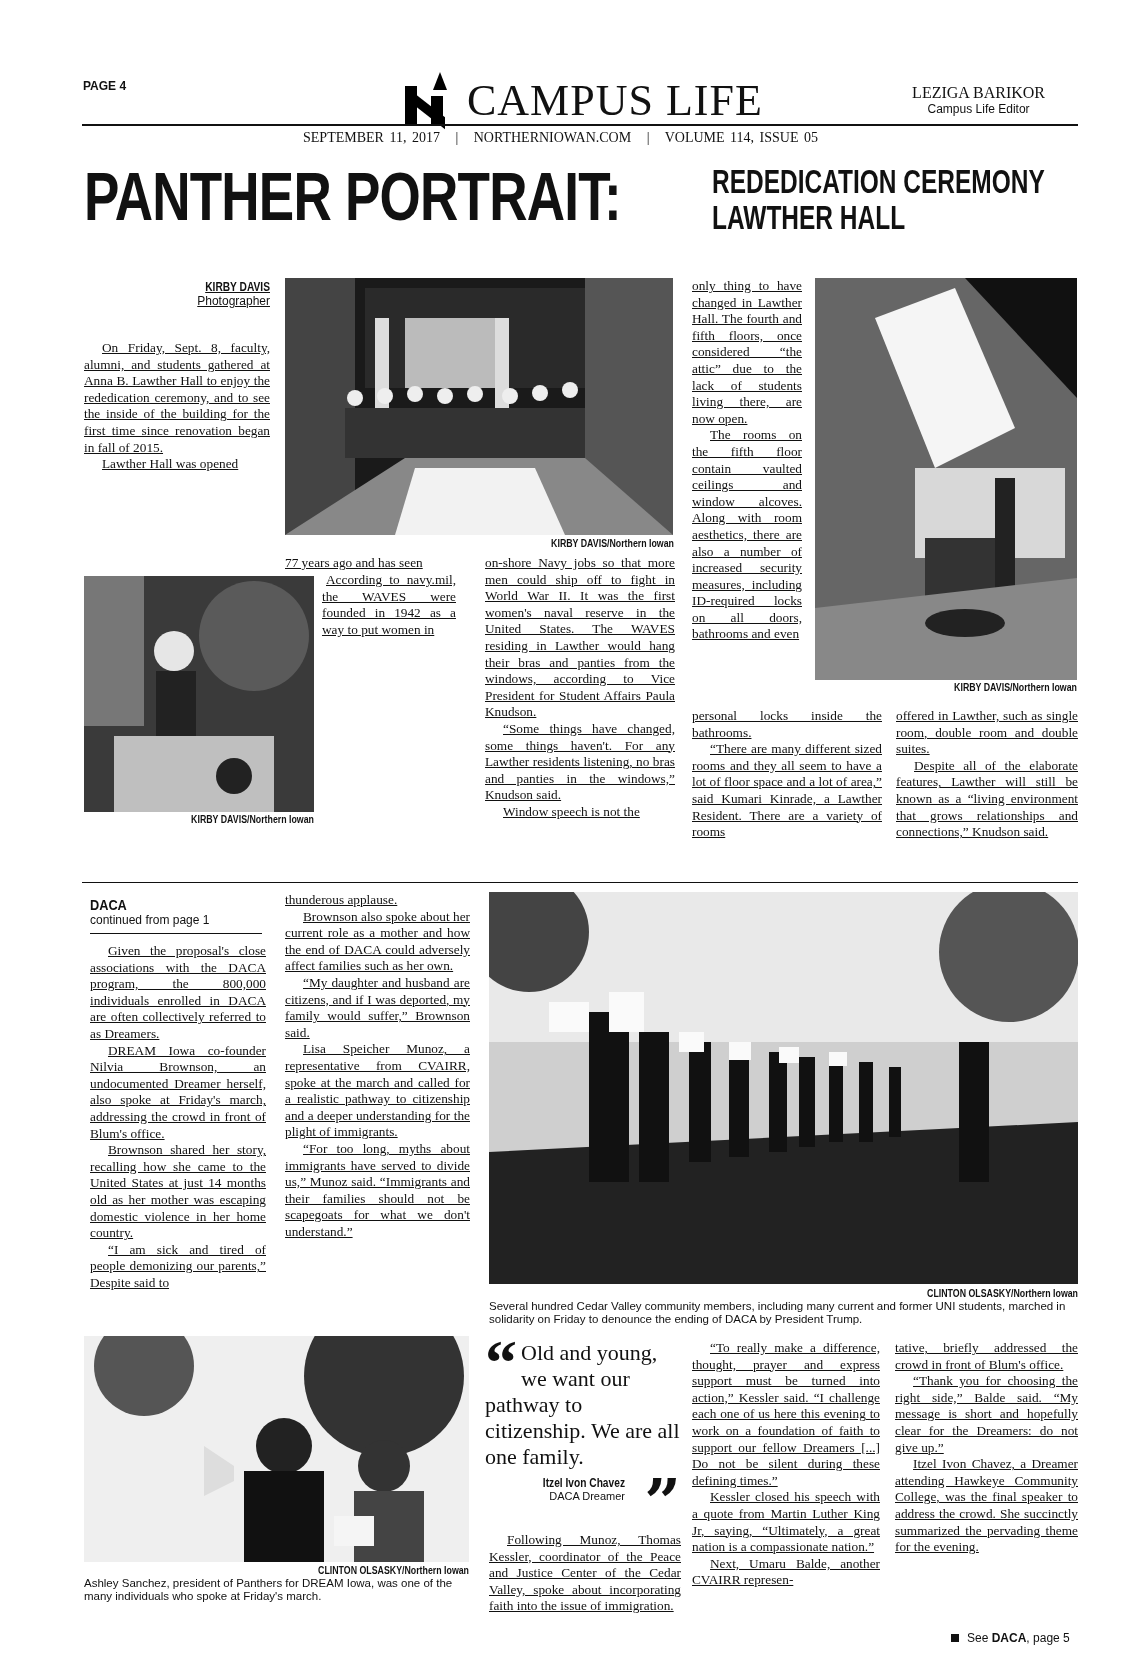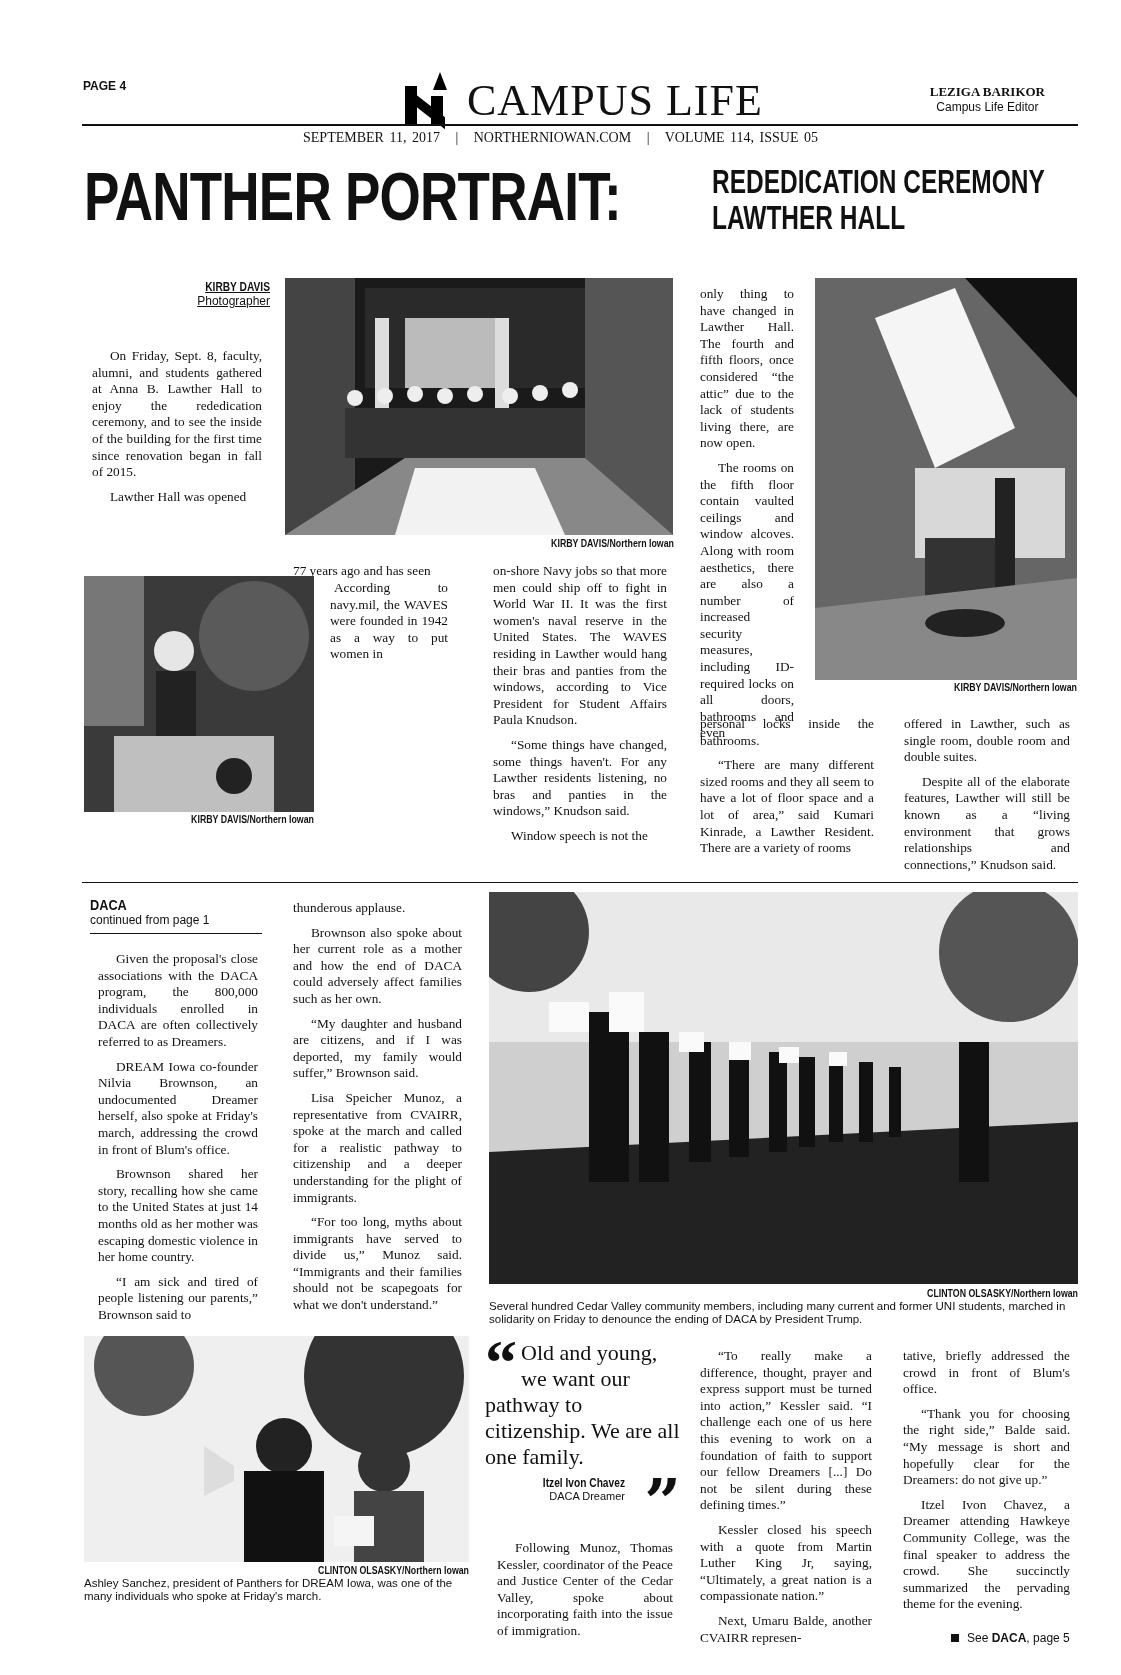"LEZIGA BARIKOR" .editor .name { font-size: 13px -> 16px; font-weight: bold -> normal }
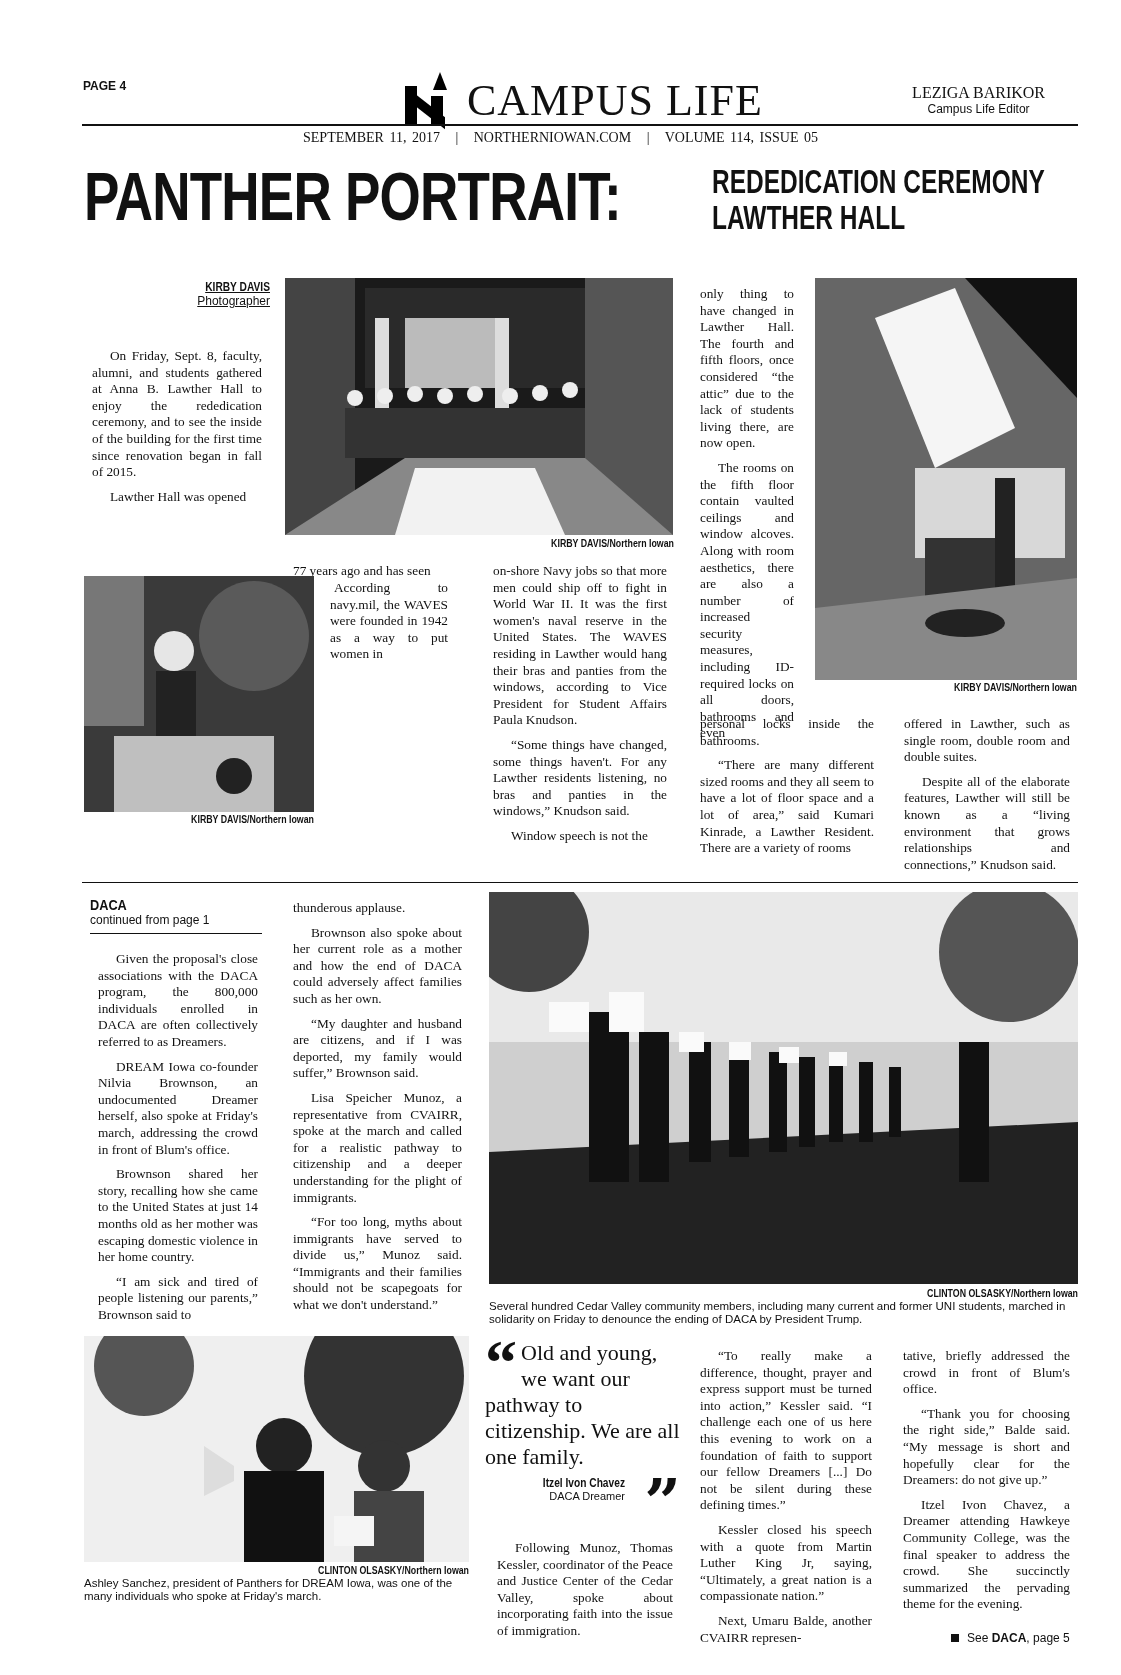"only thing to have changed" .col p { margin: 8px -> 0; text-decoration: none -> underline }
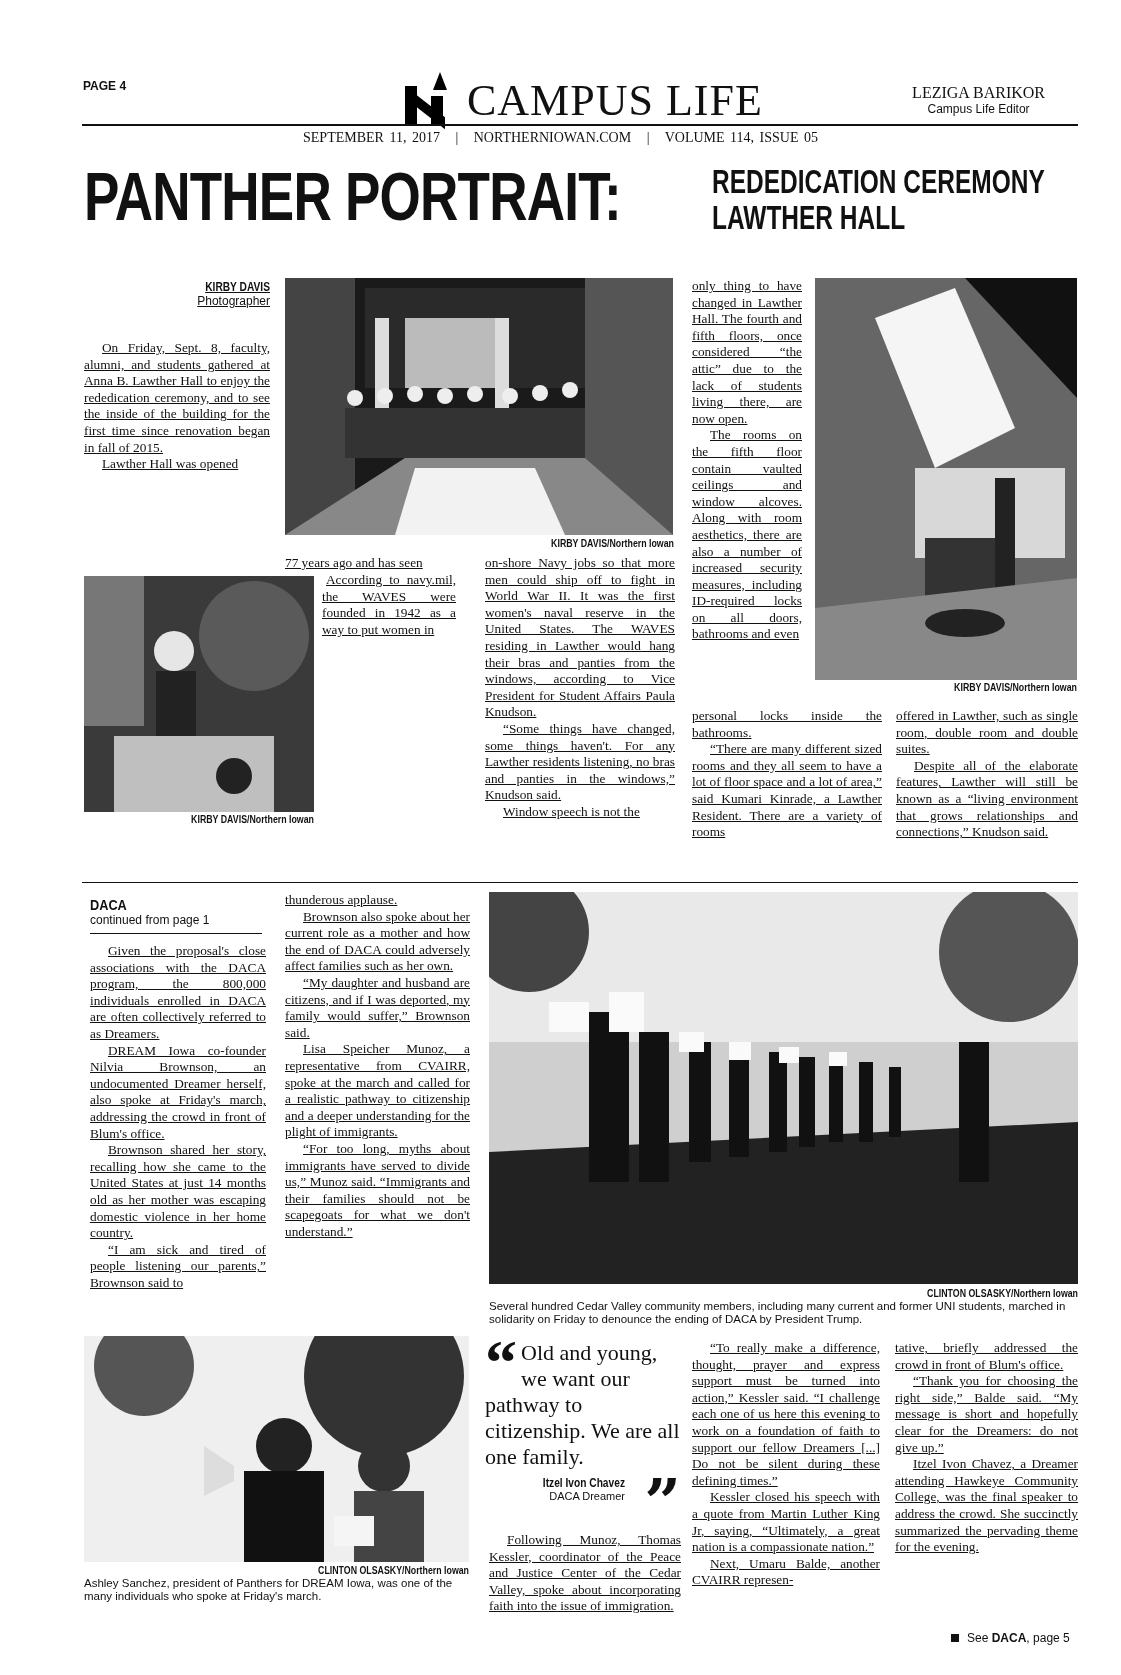"“I am sick and tired" p { text: listening our parents,” Brownson -> demonizing our parents,” Despite }
